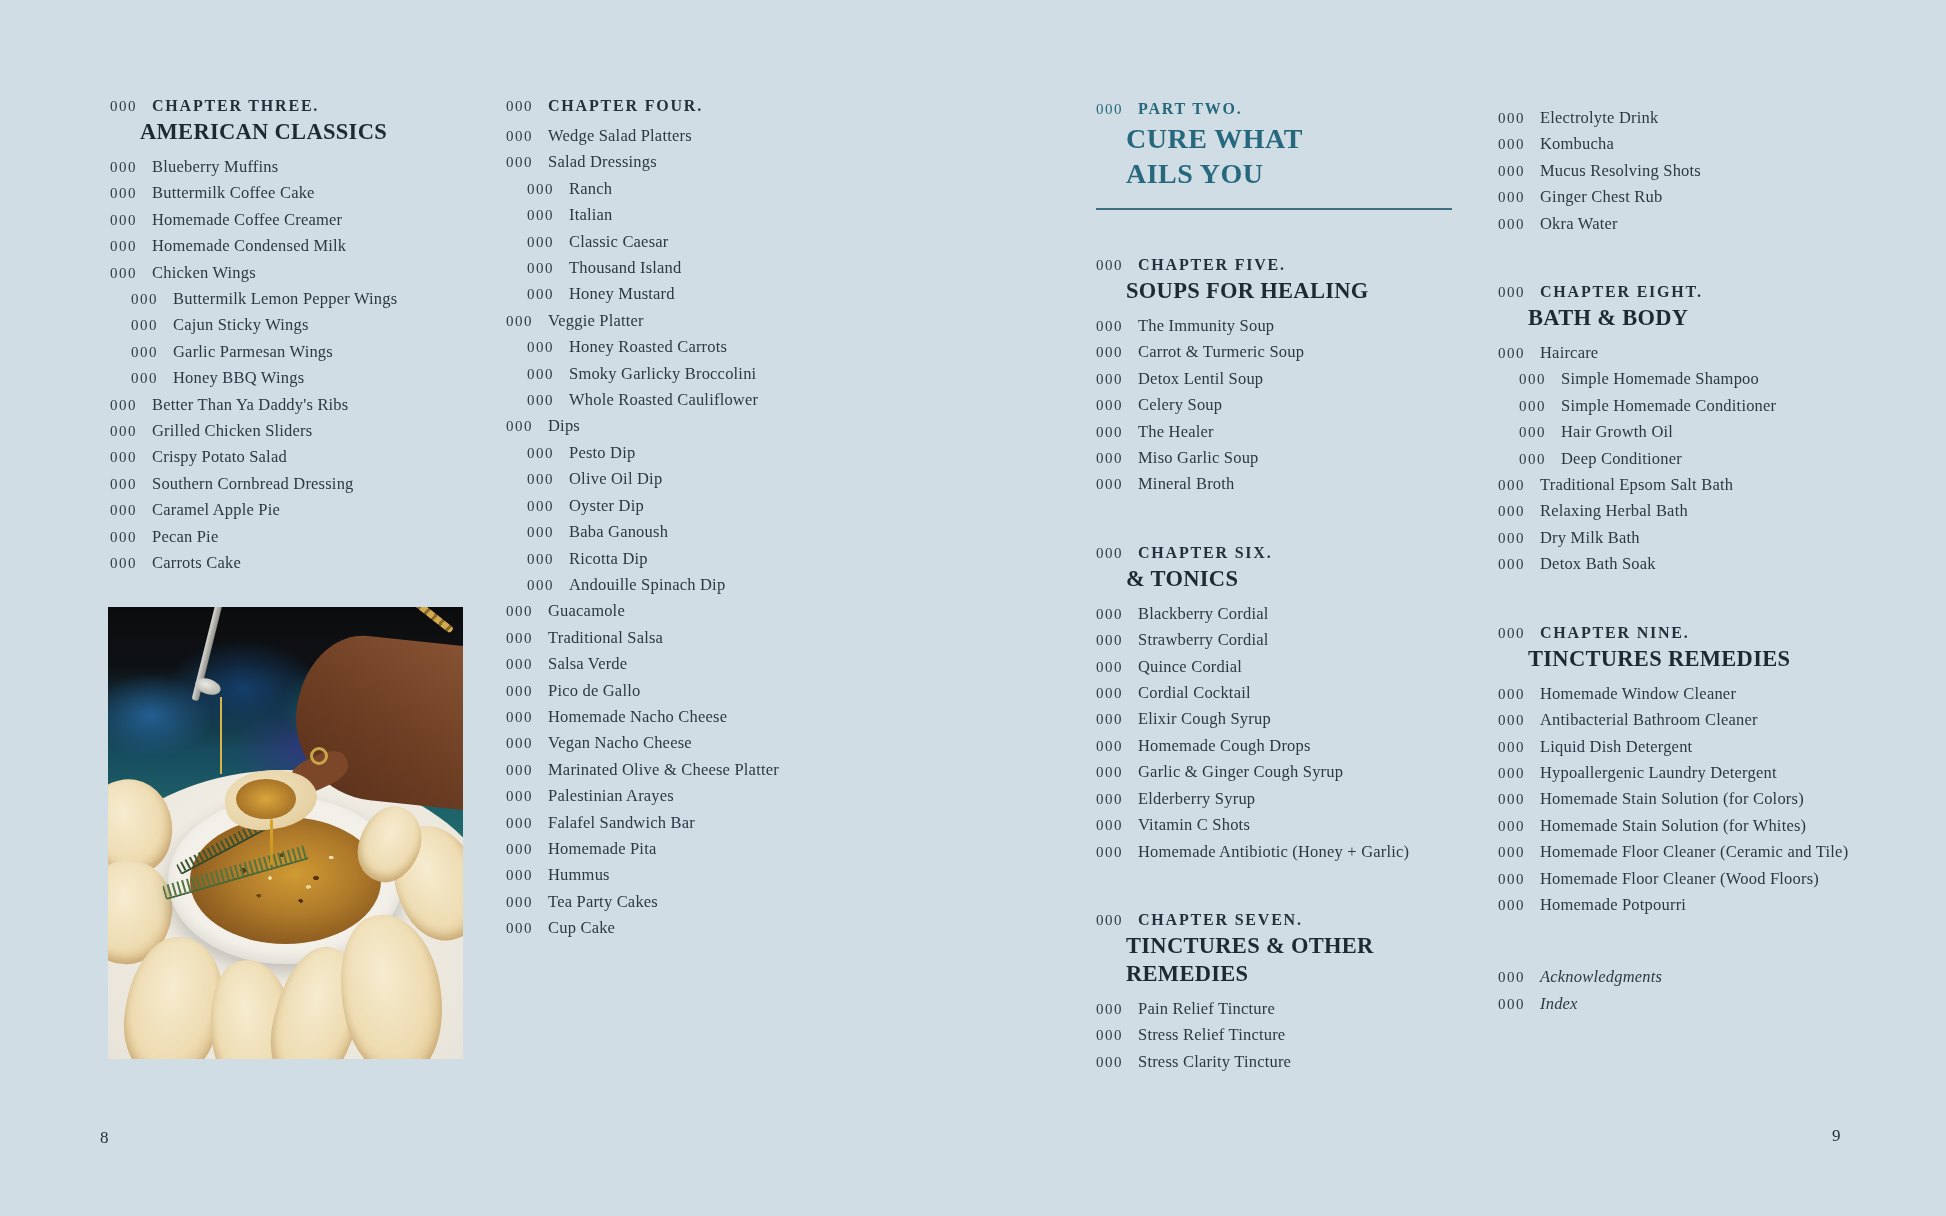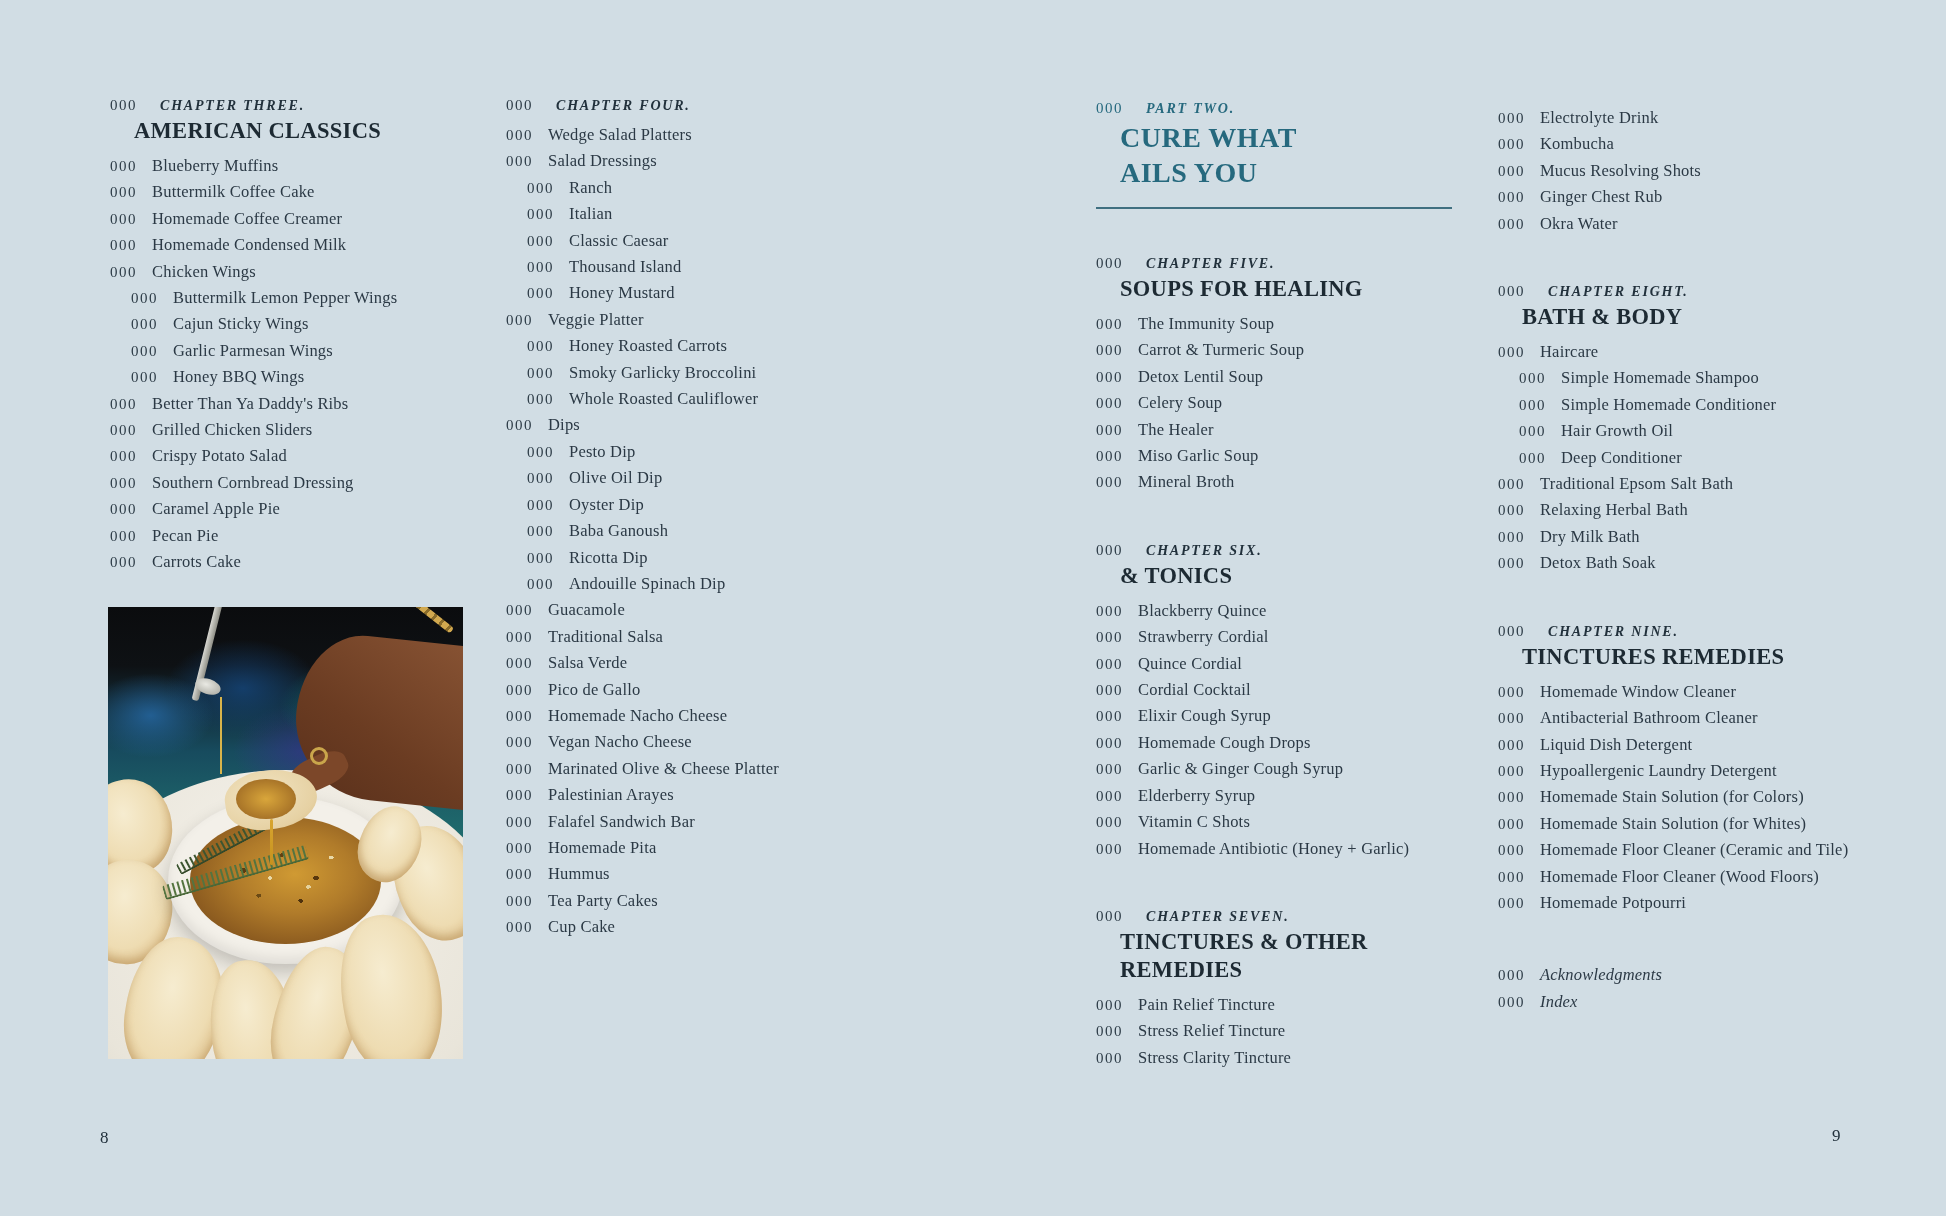"CHAPTER THREE." .kicker { font-size: 14px -> 16px; font-style: italic -> none; margin-left: 20px -> 12px }
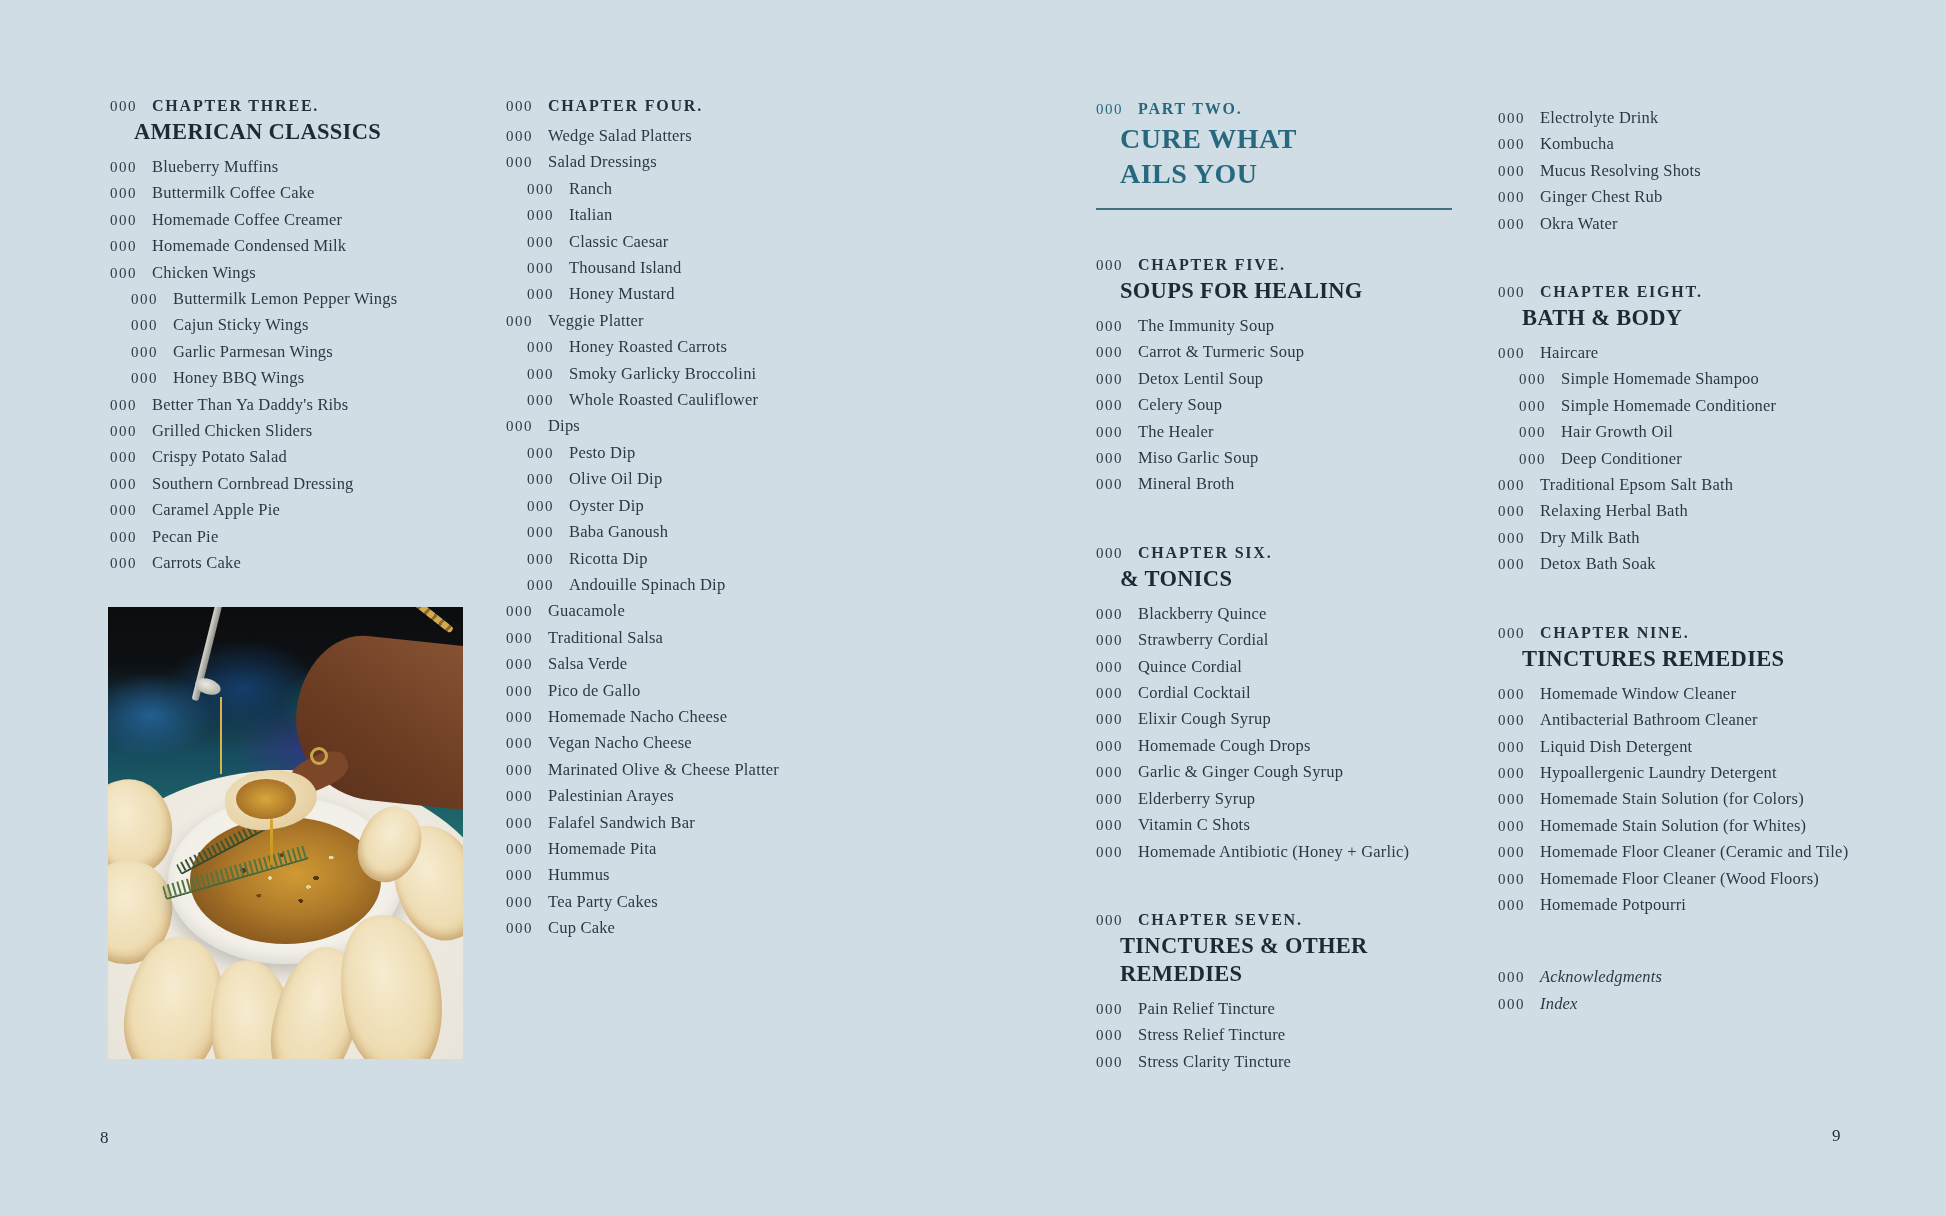"AMERICAN CLASSICS" .title { margin-left: 24px -> 30px }
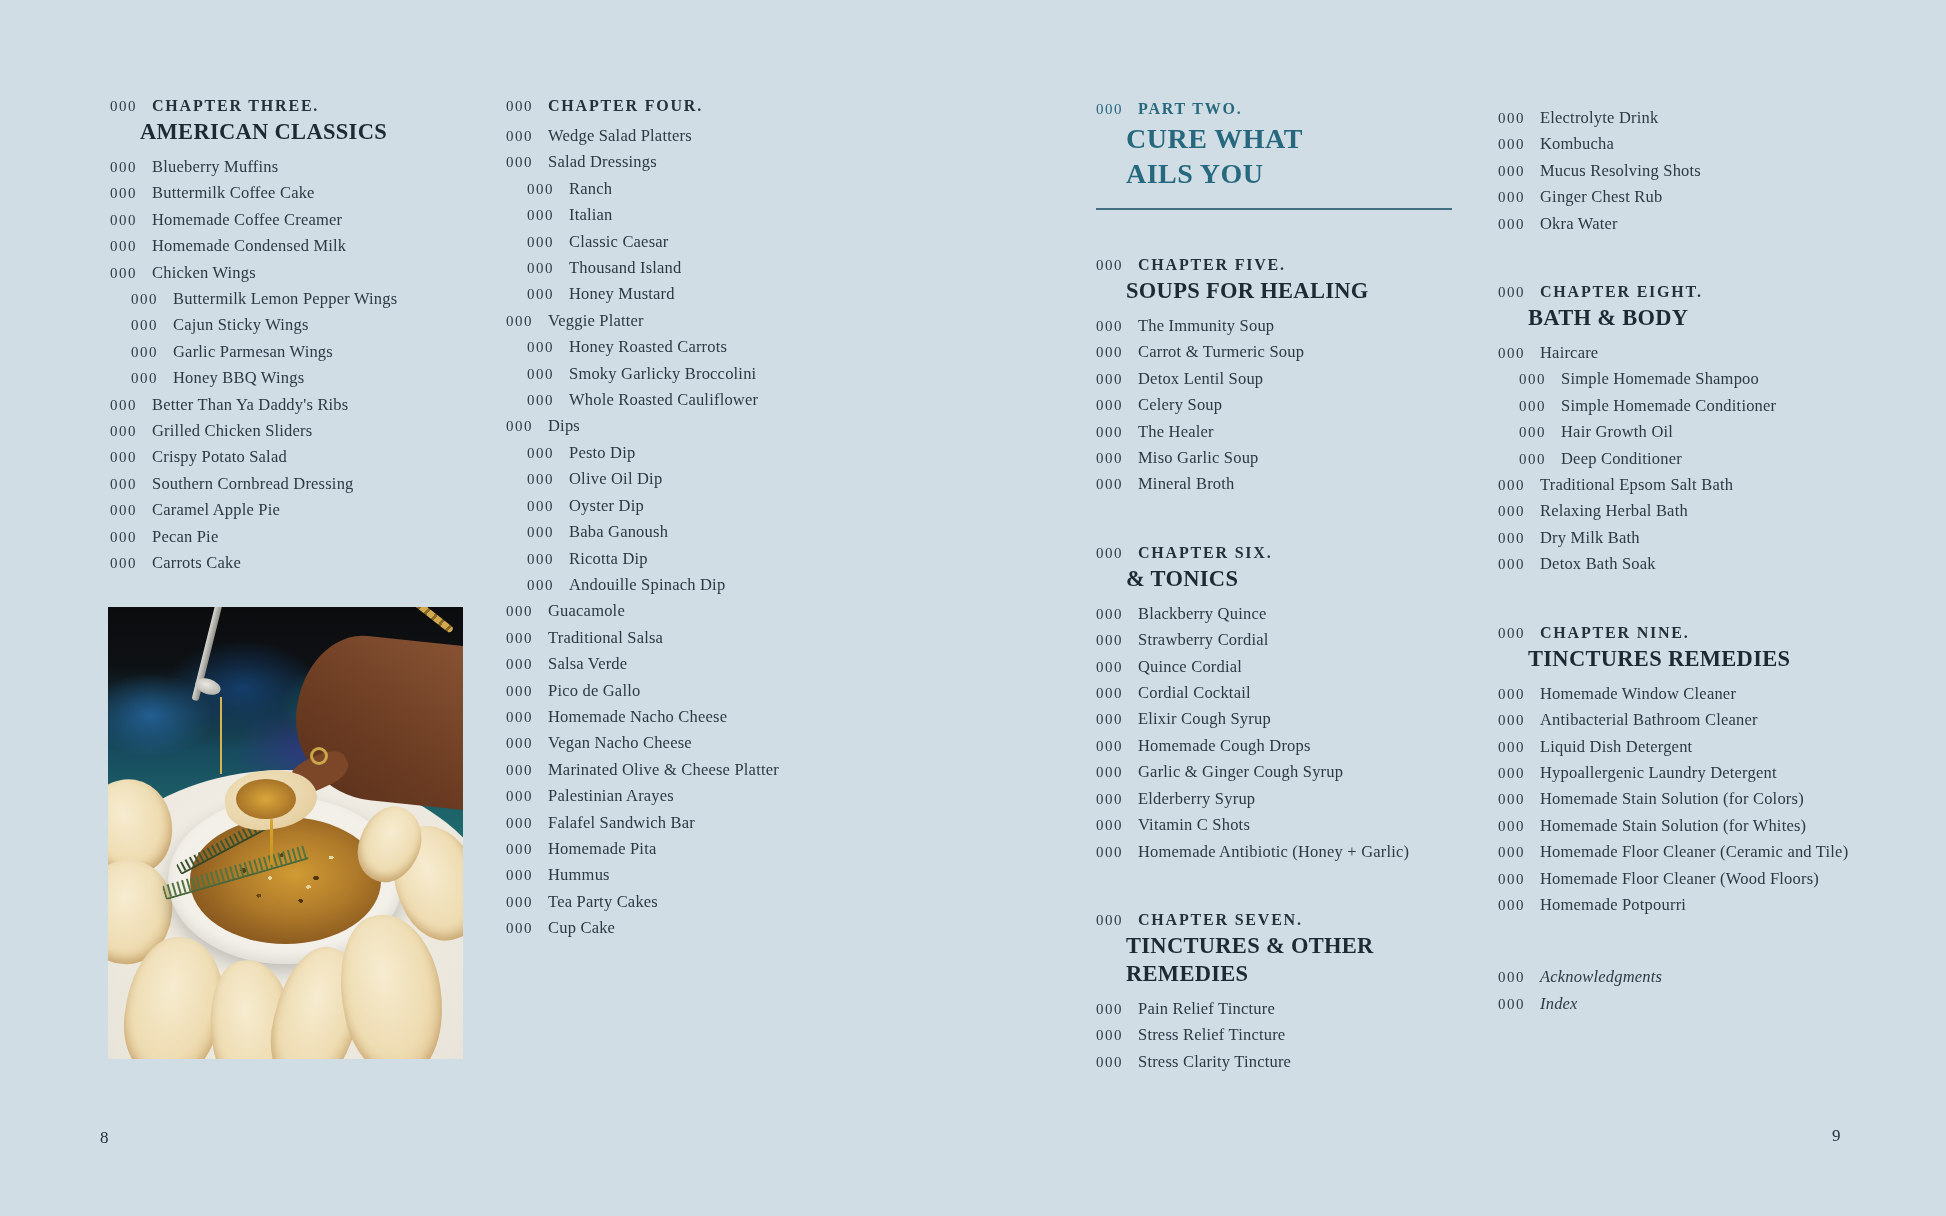"Blackberry Quince" span.label { text: Quince -> Cordial }
